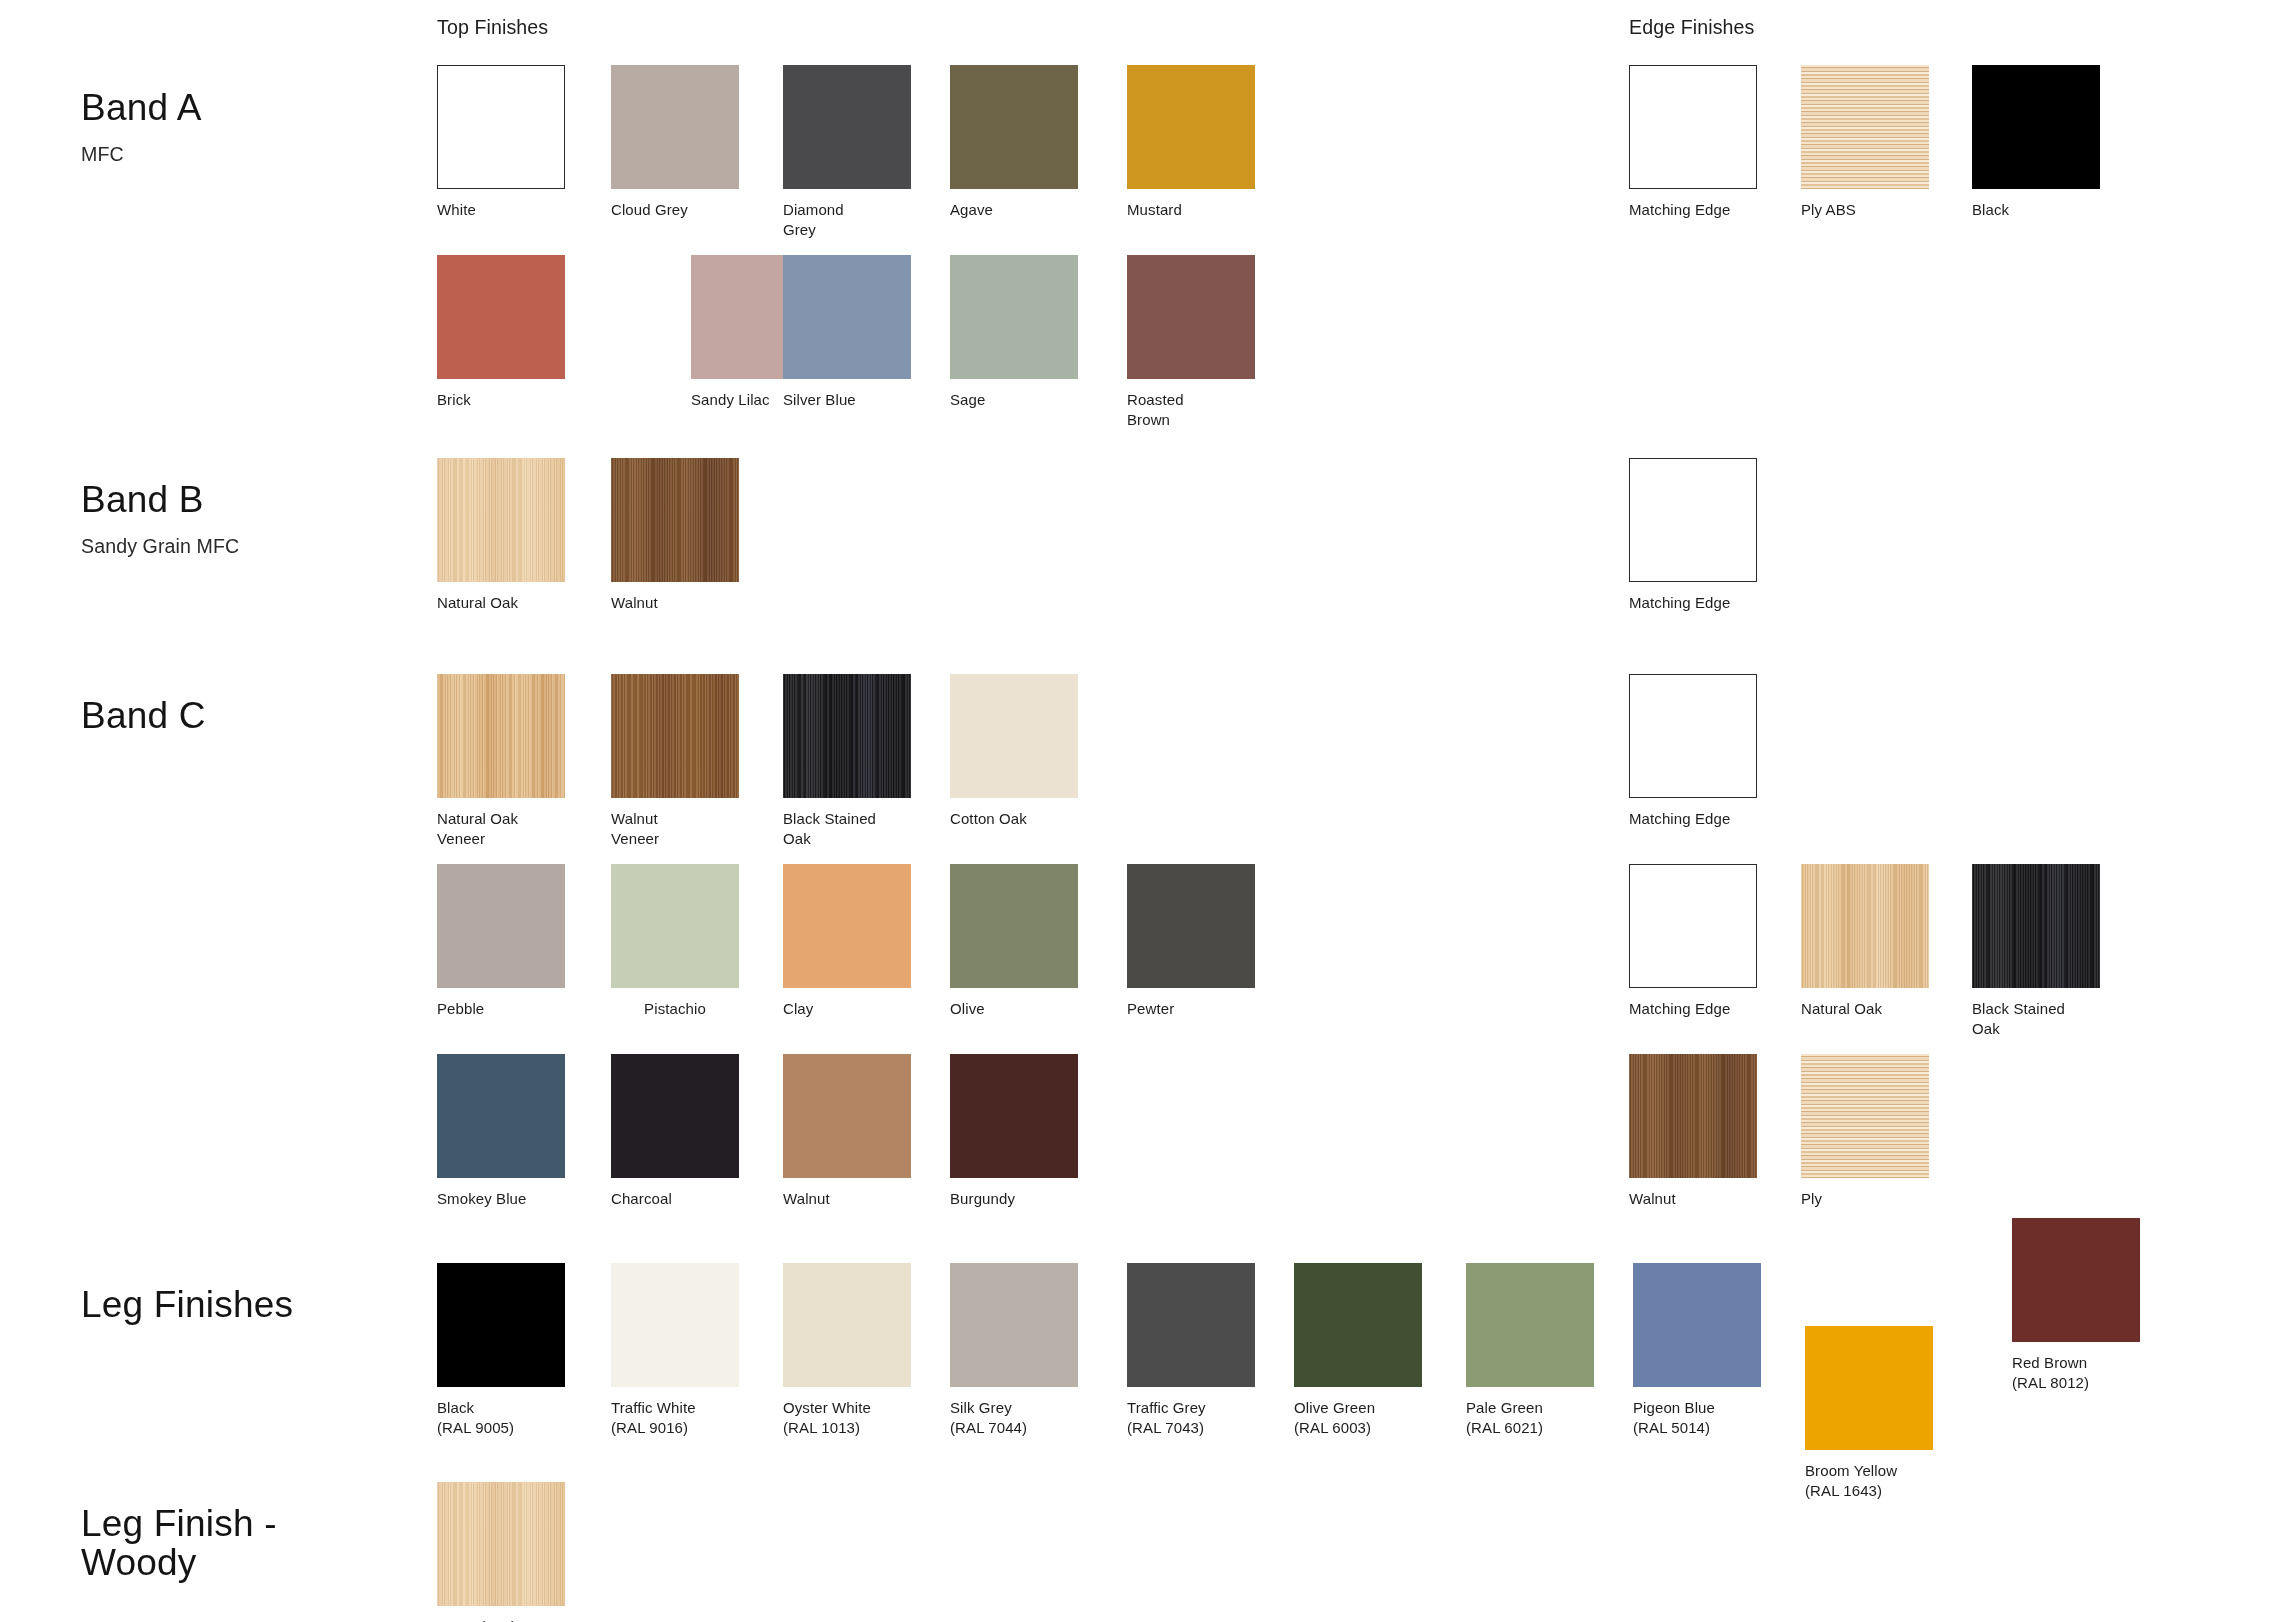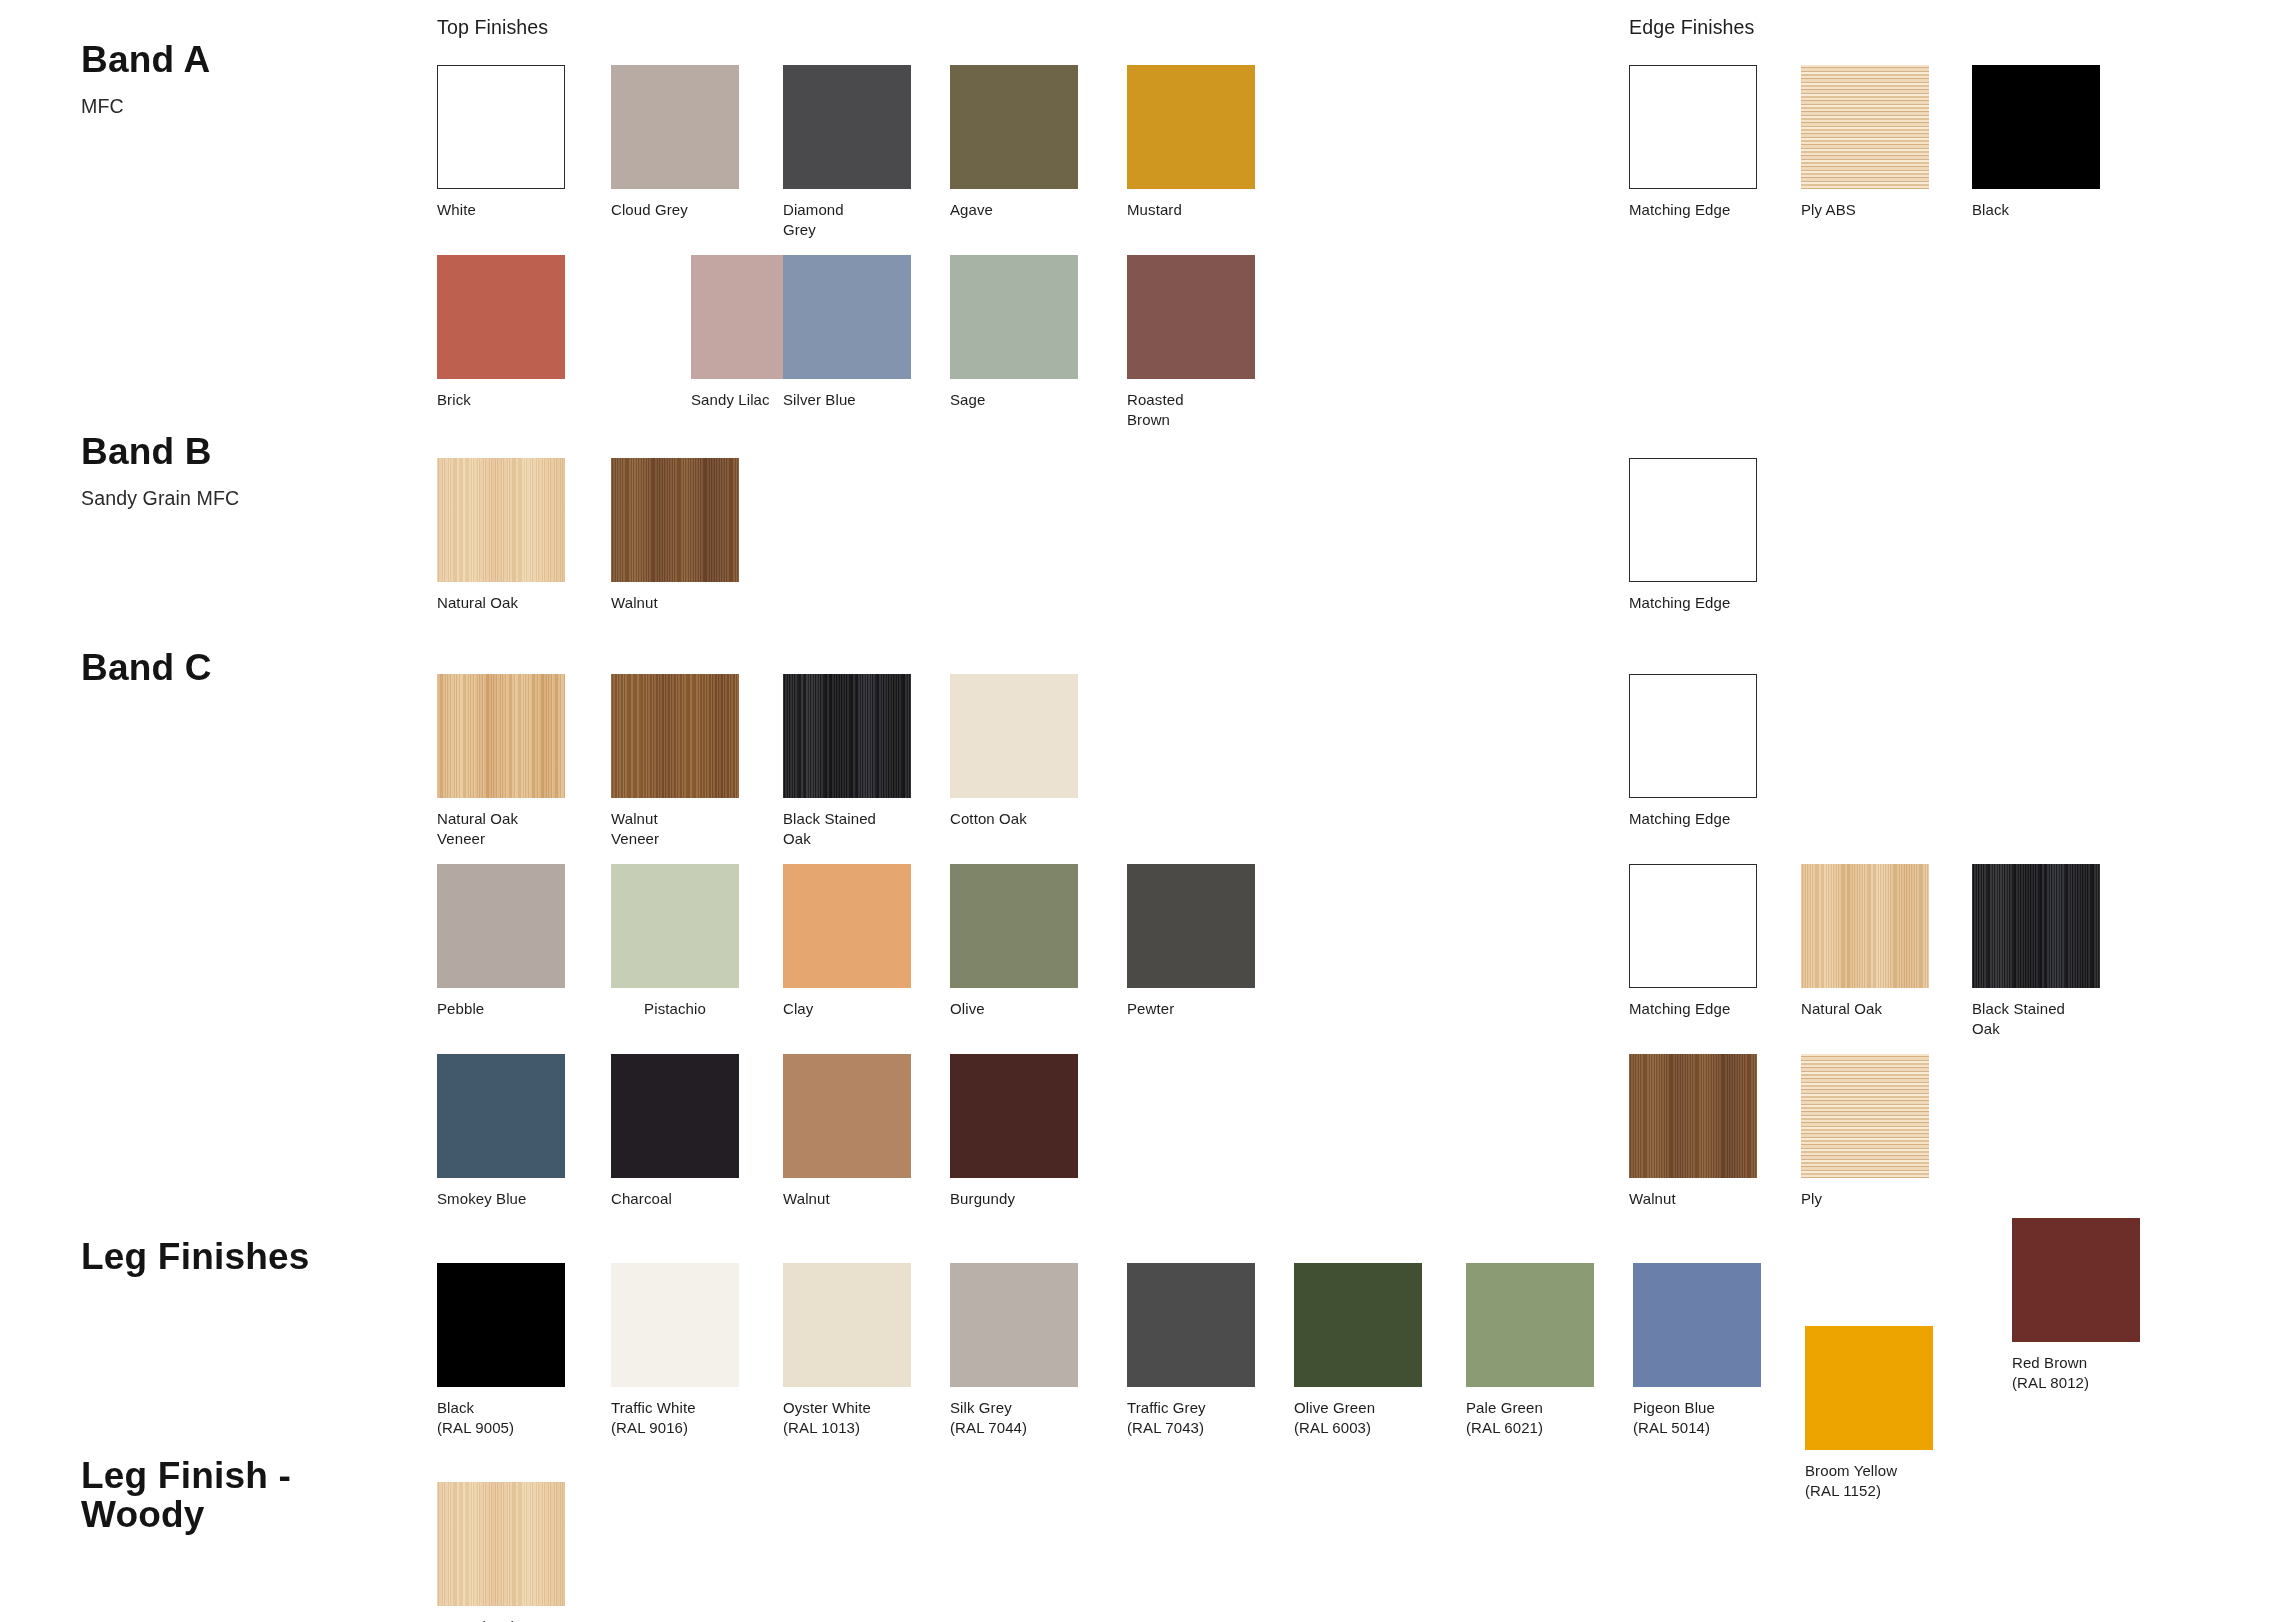"Band A" .band-title { font-weight: 700 -> 400; margin-top: none -> 48px }
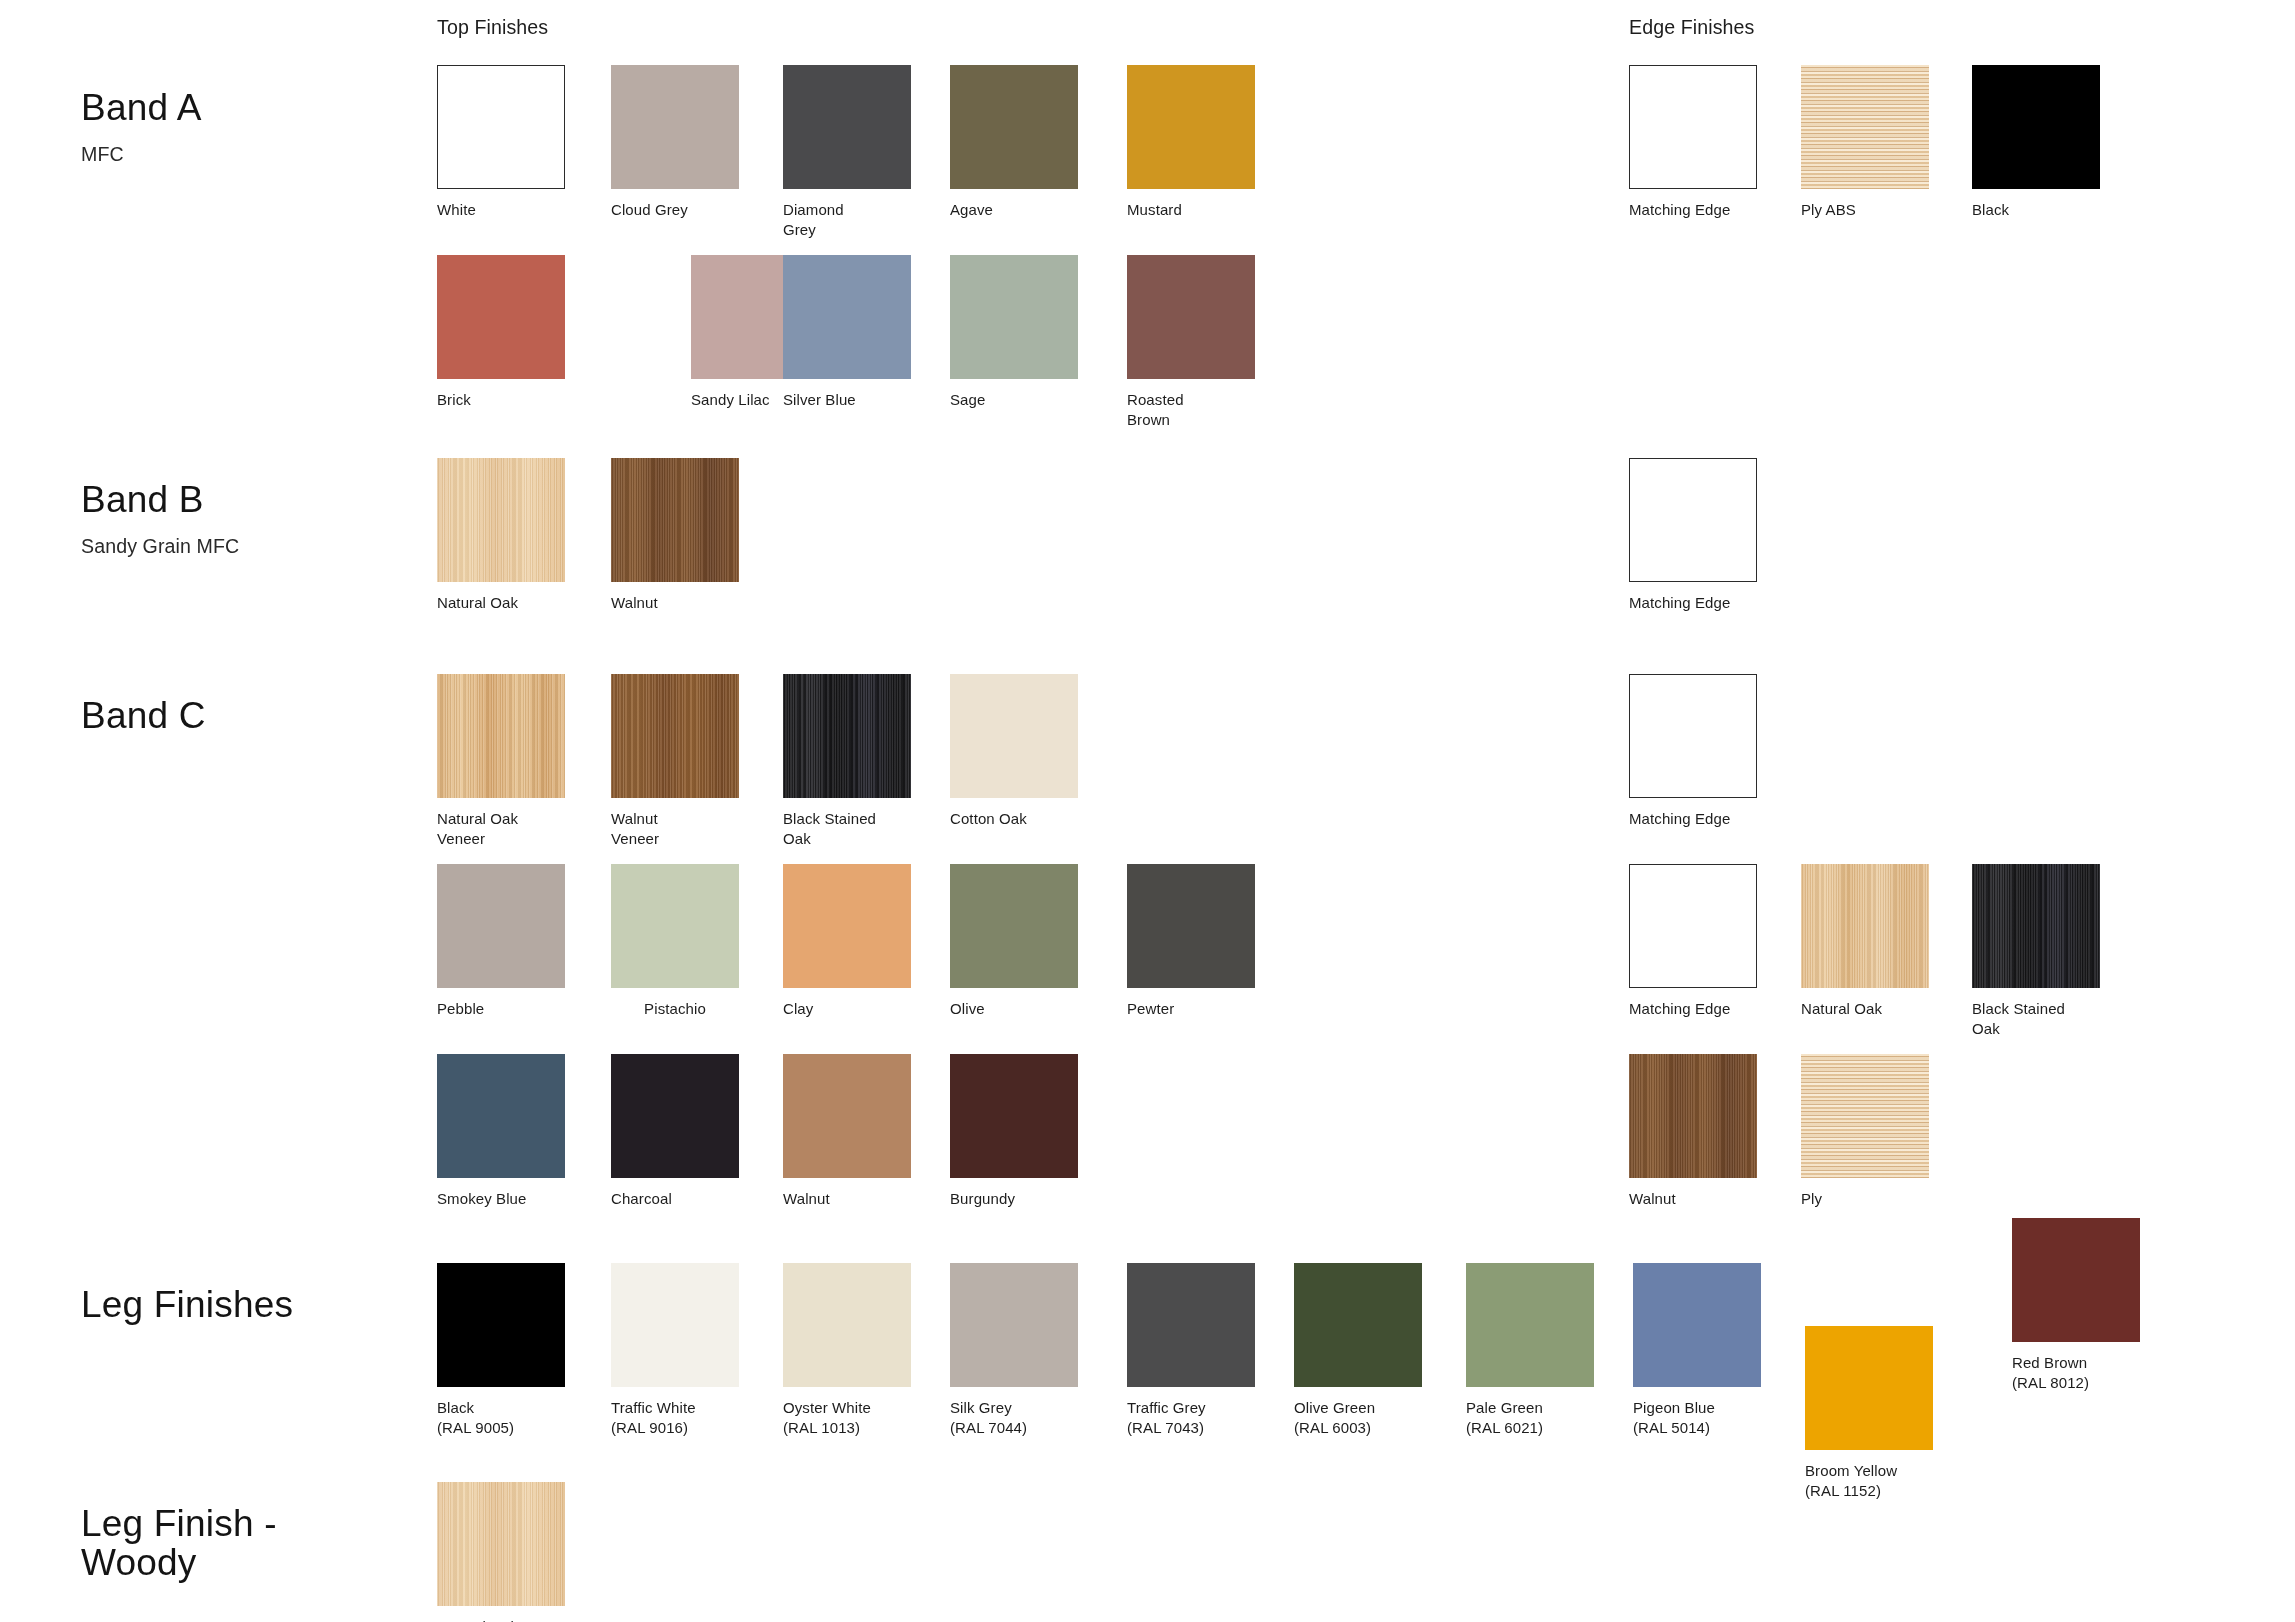"(RAL 1152)" span.sub { text: 1152 -> 1643 }
